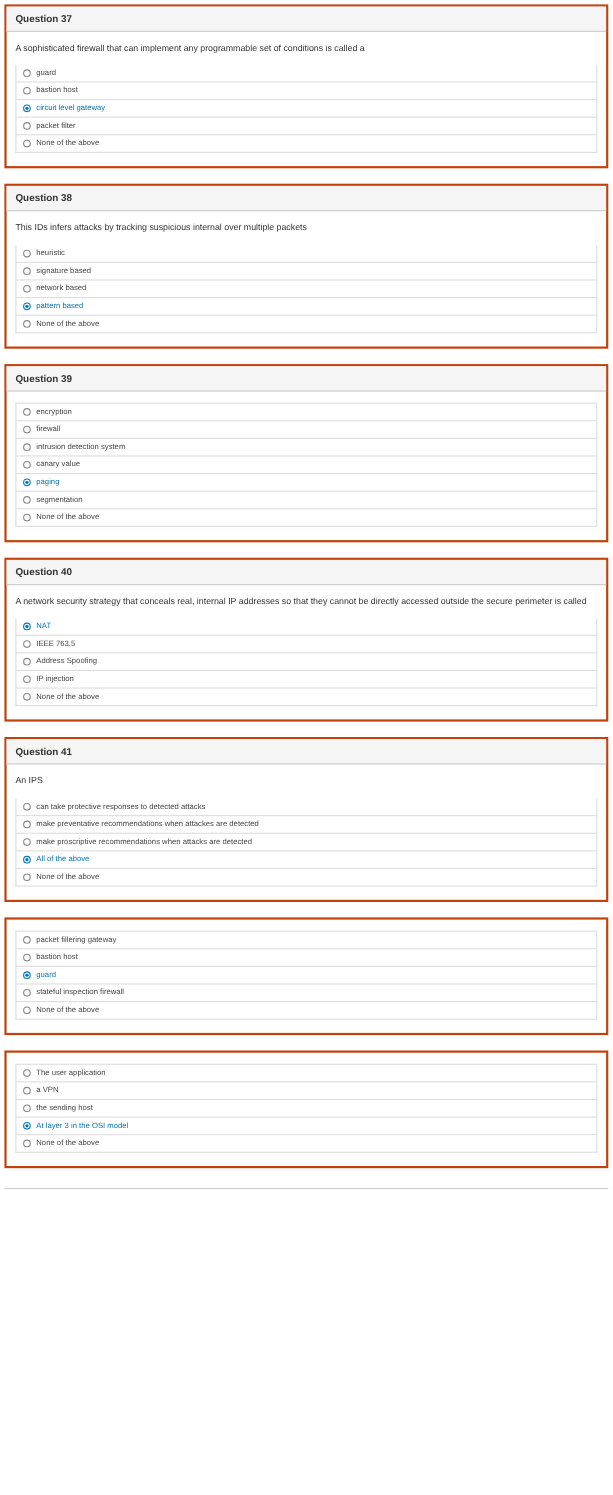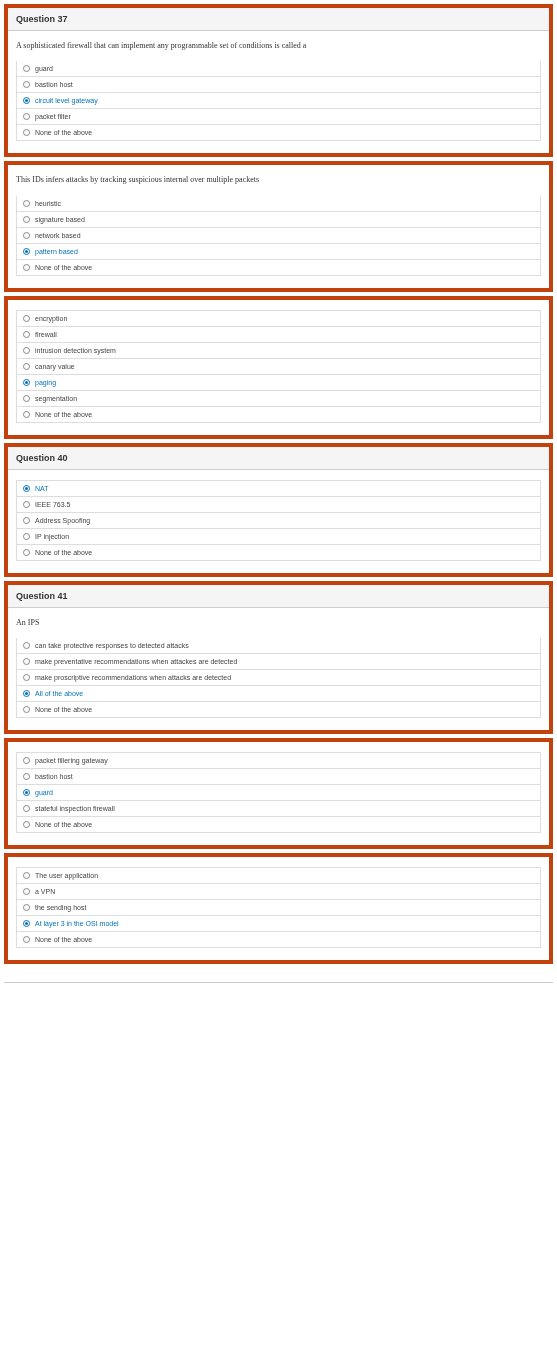"Question 37" .question-card { border: 4px solid #c2410c -> 2px solid #c2410c; margin-bottom: 4px -> 14px }
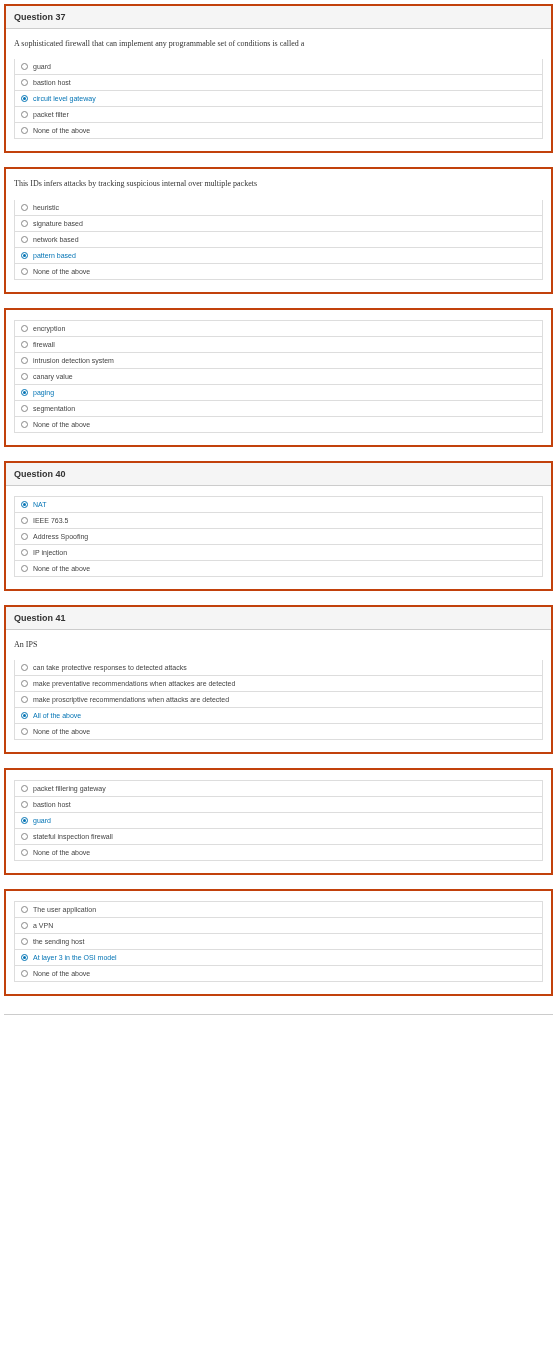"A sophisticated firewall that can" .prompt { font-family: Liberation Serif, serif -> none }
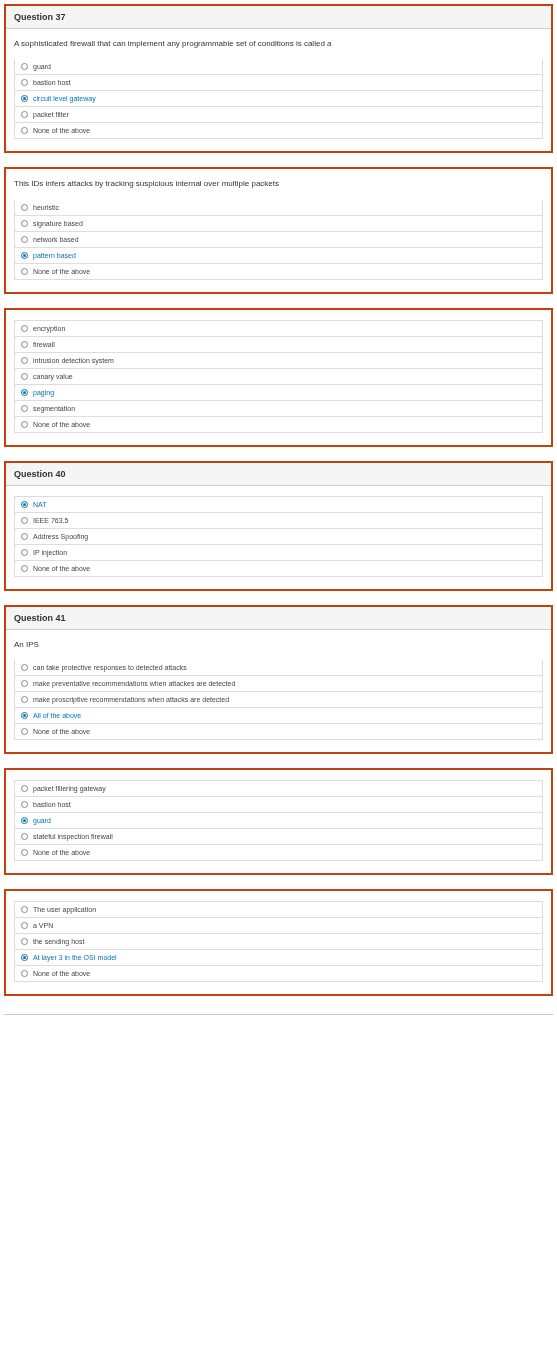"Question 38" div.question-header { html: none -> <div>Question 38</div> }
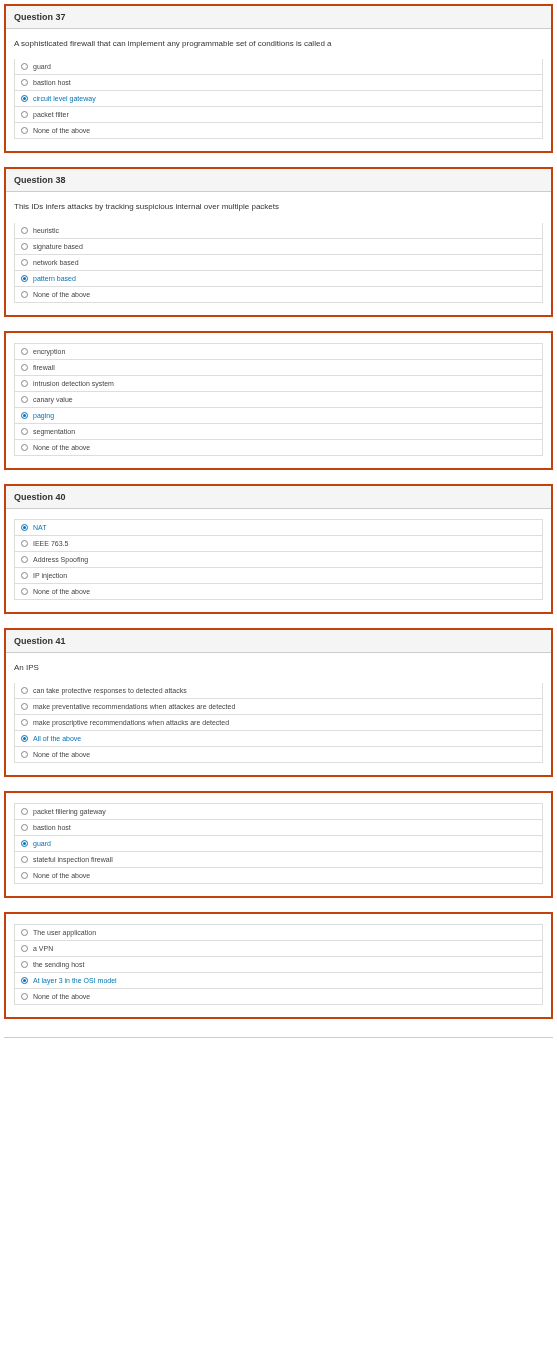"Question 39" div.question-header { html: none -> <div>Question 39</div> }
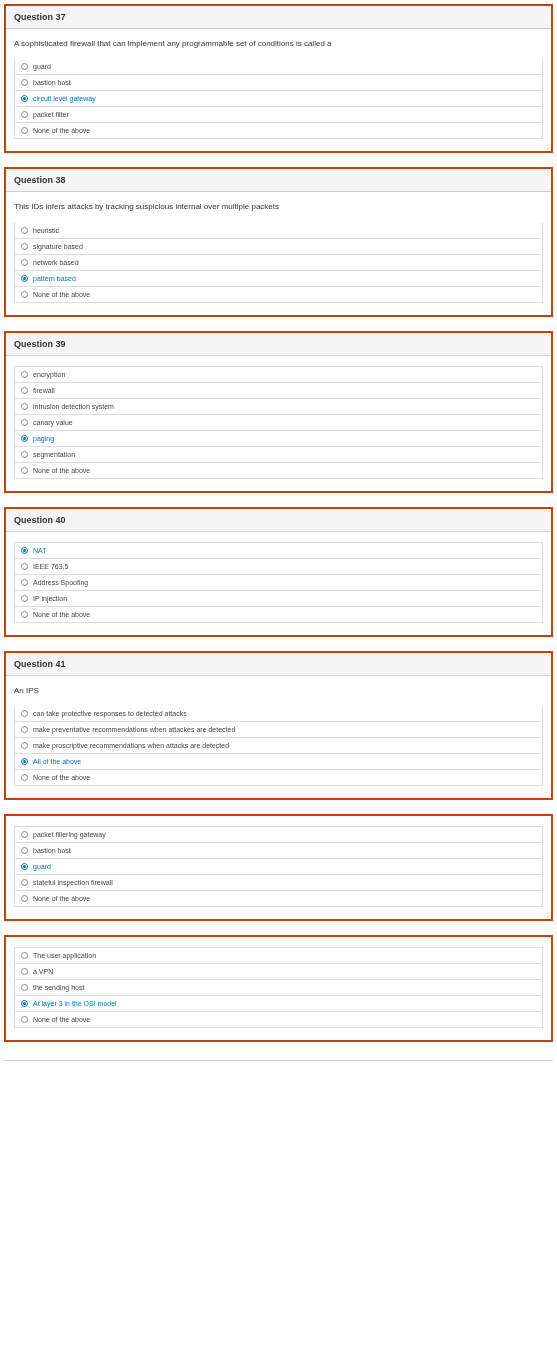"A network security strategy that" div.prompt { html: none -> <div>A network security strategy that conceals real, internal IP addresses so that they cannot be directly accessed outside the secure perimeter is called</div> }
